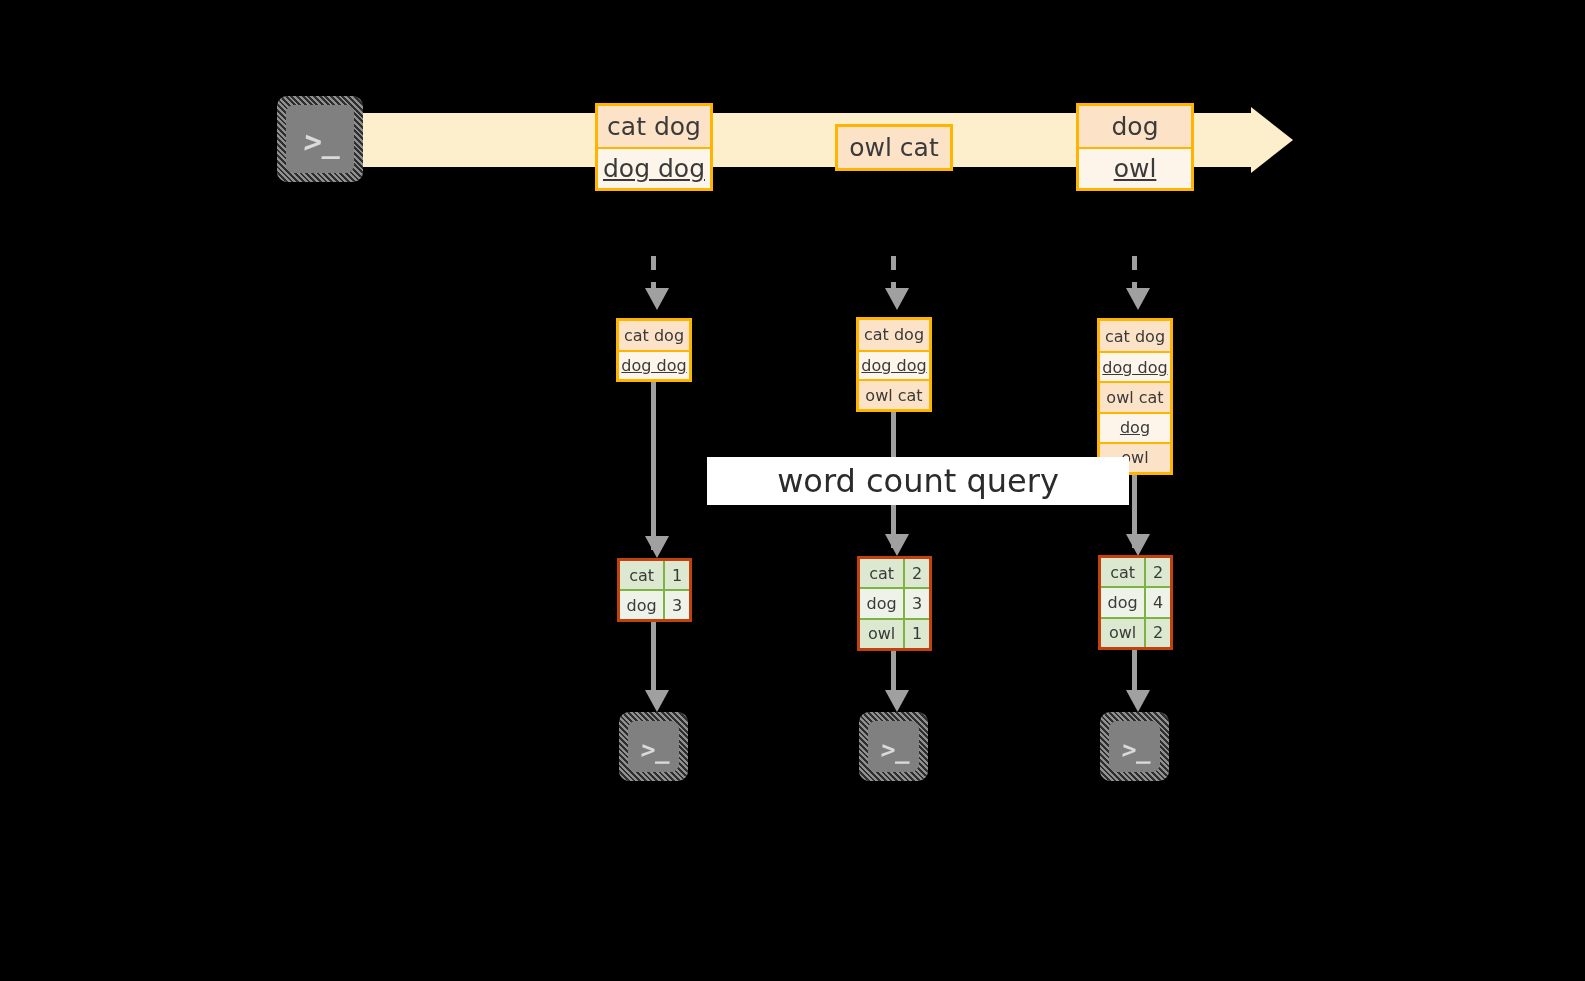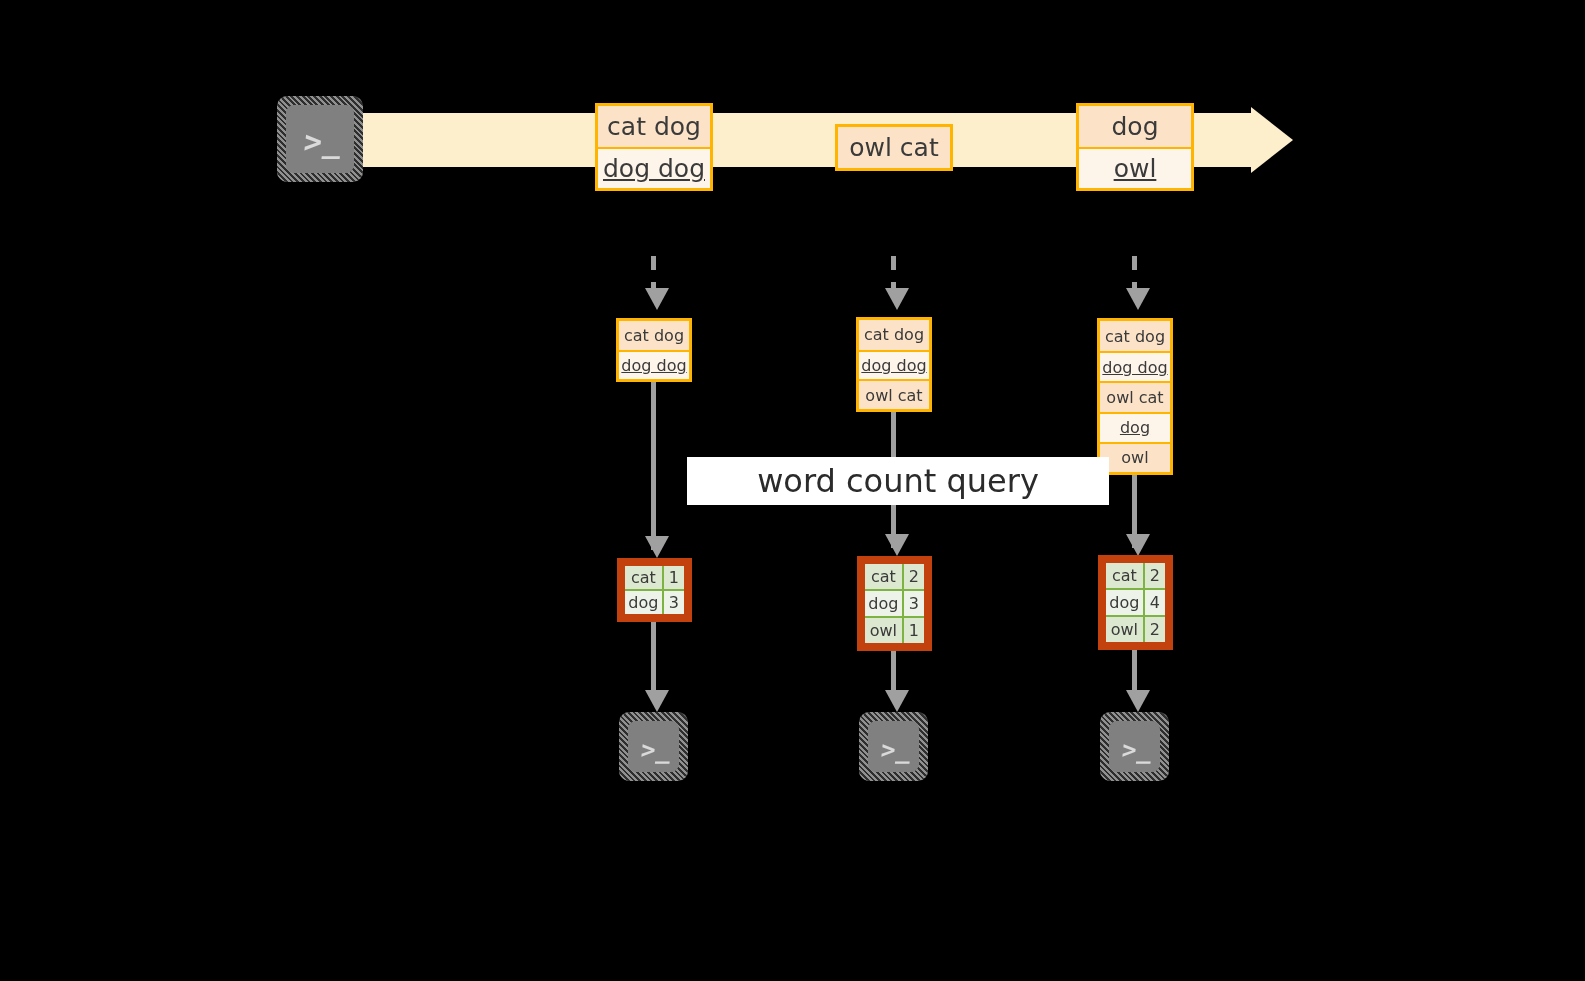"word count query" div.querylabel { left: 687px -> 707px }
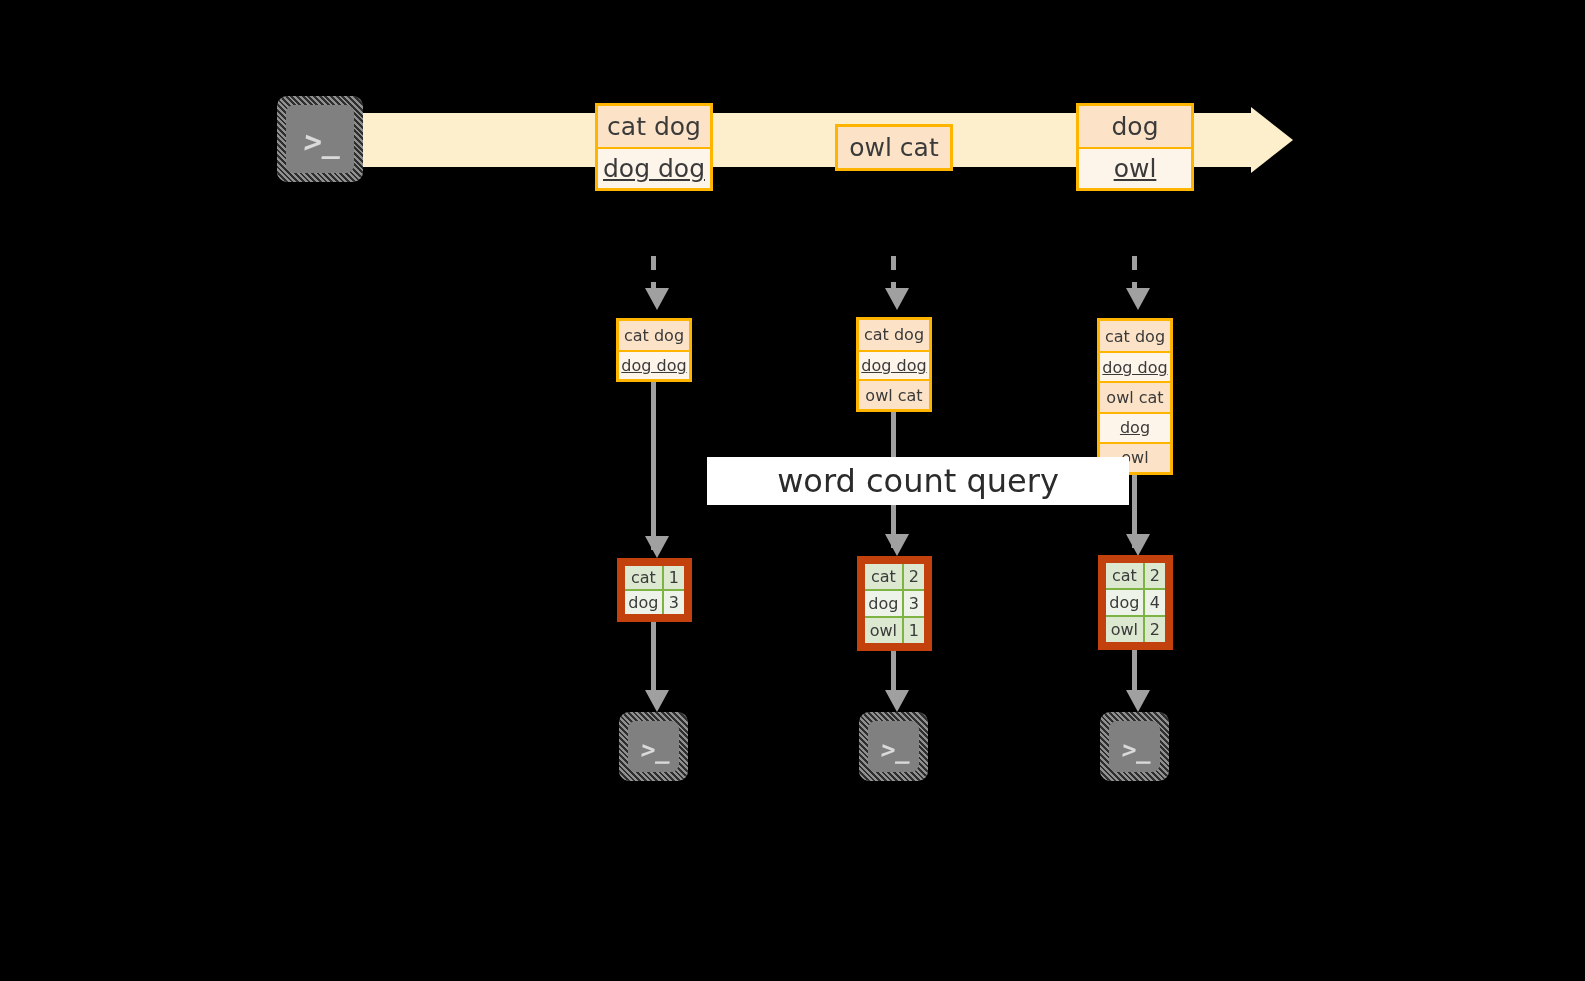"cat" .gbox { border: 8px solid #c2410c -> 3px solid #c2410c }
